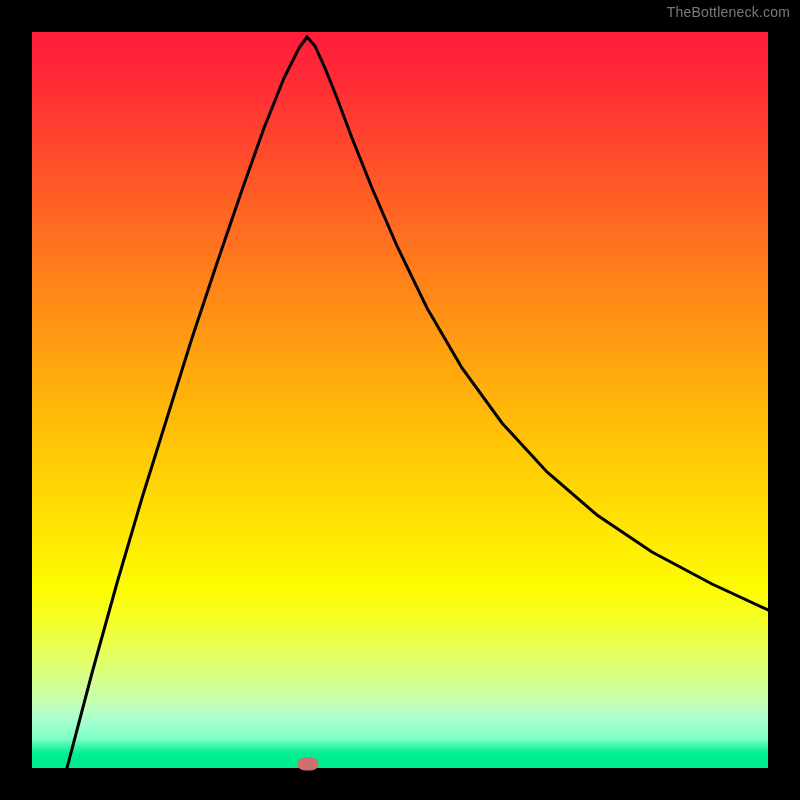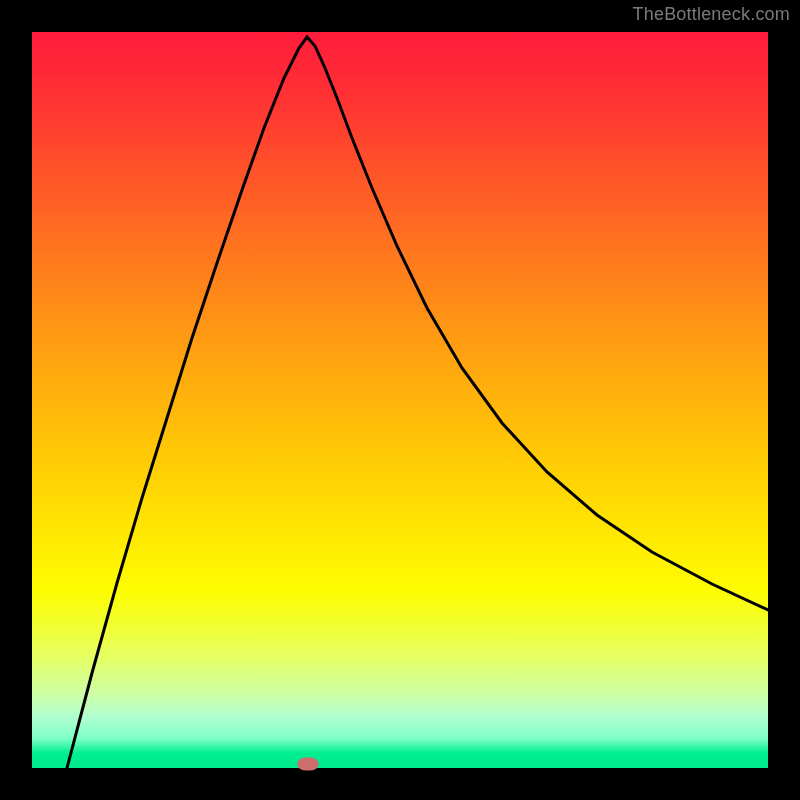"TheBottleneck.com" .watermark { font-size: 18px -> 14px }
